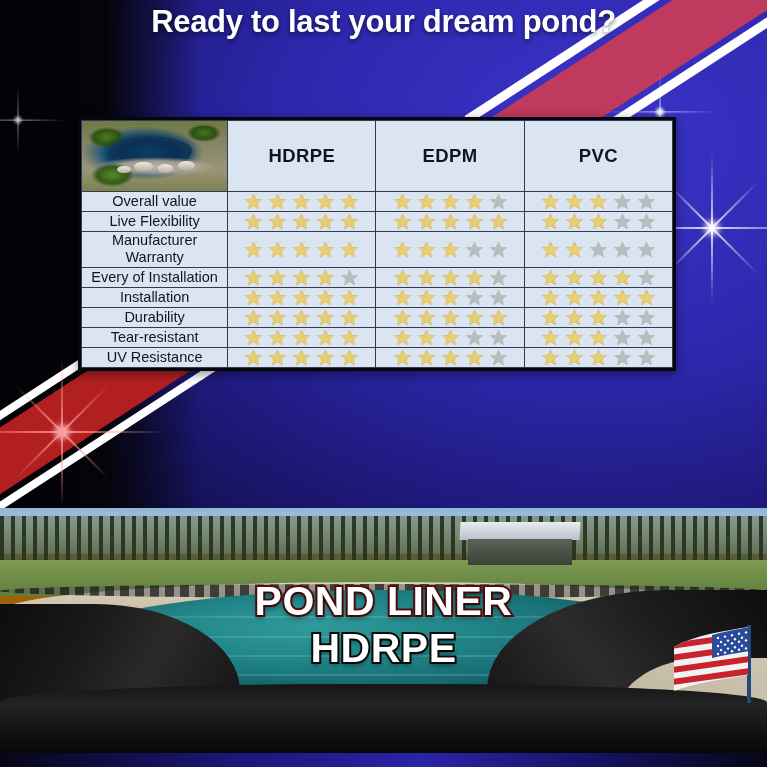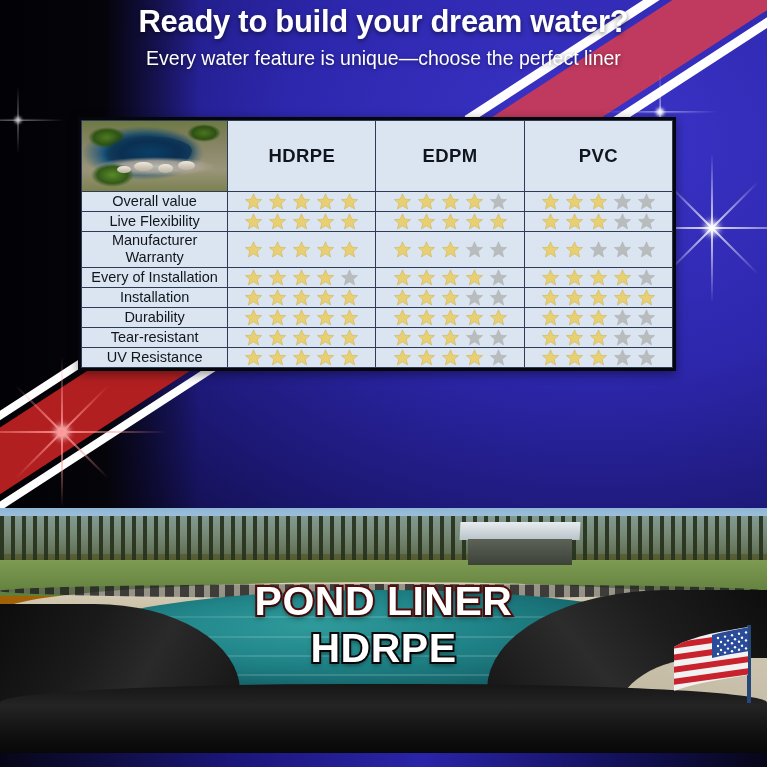"Ready to build your dream" div.h1 { text: build your dream water -> last your dream pond }
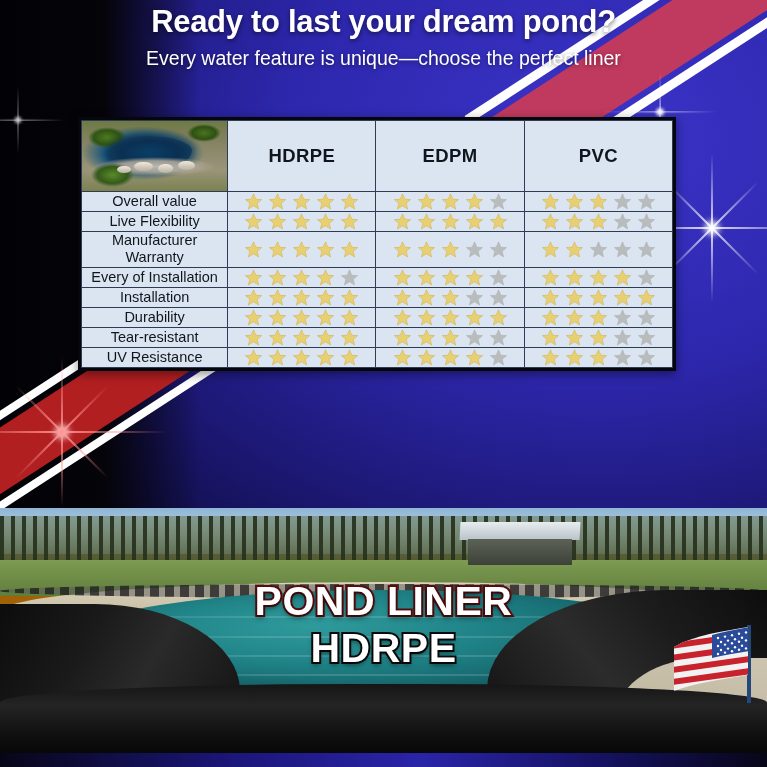"Every water feature is unique—choose" div.h2 { html: <div>Every water feature is unique—choose the perfect liner</div> -> none }
